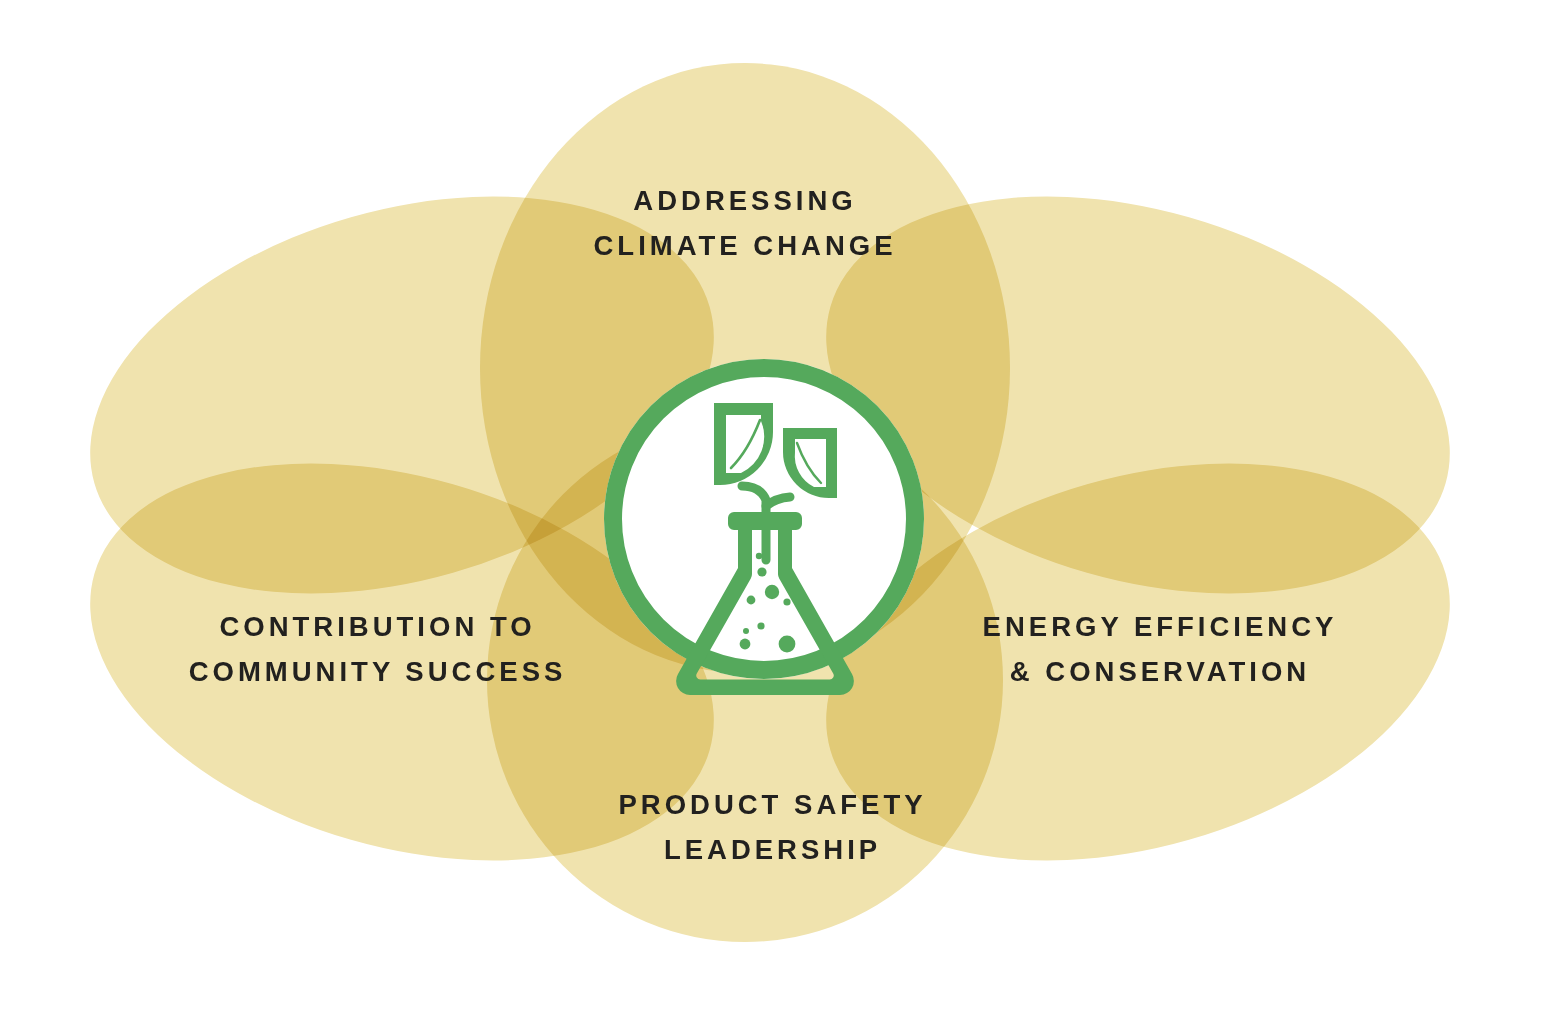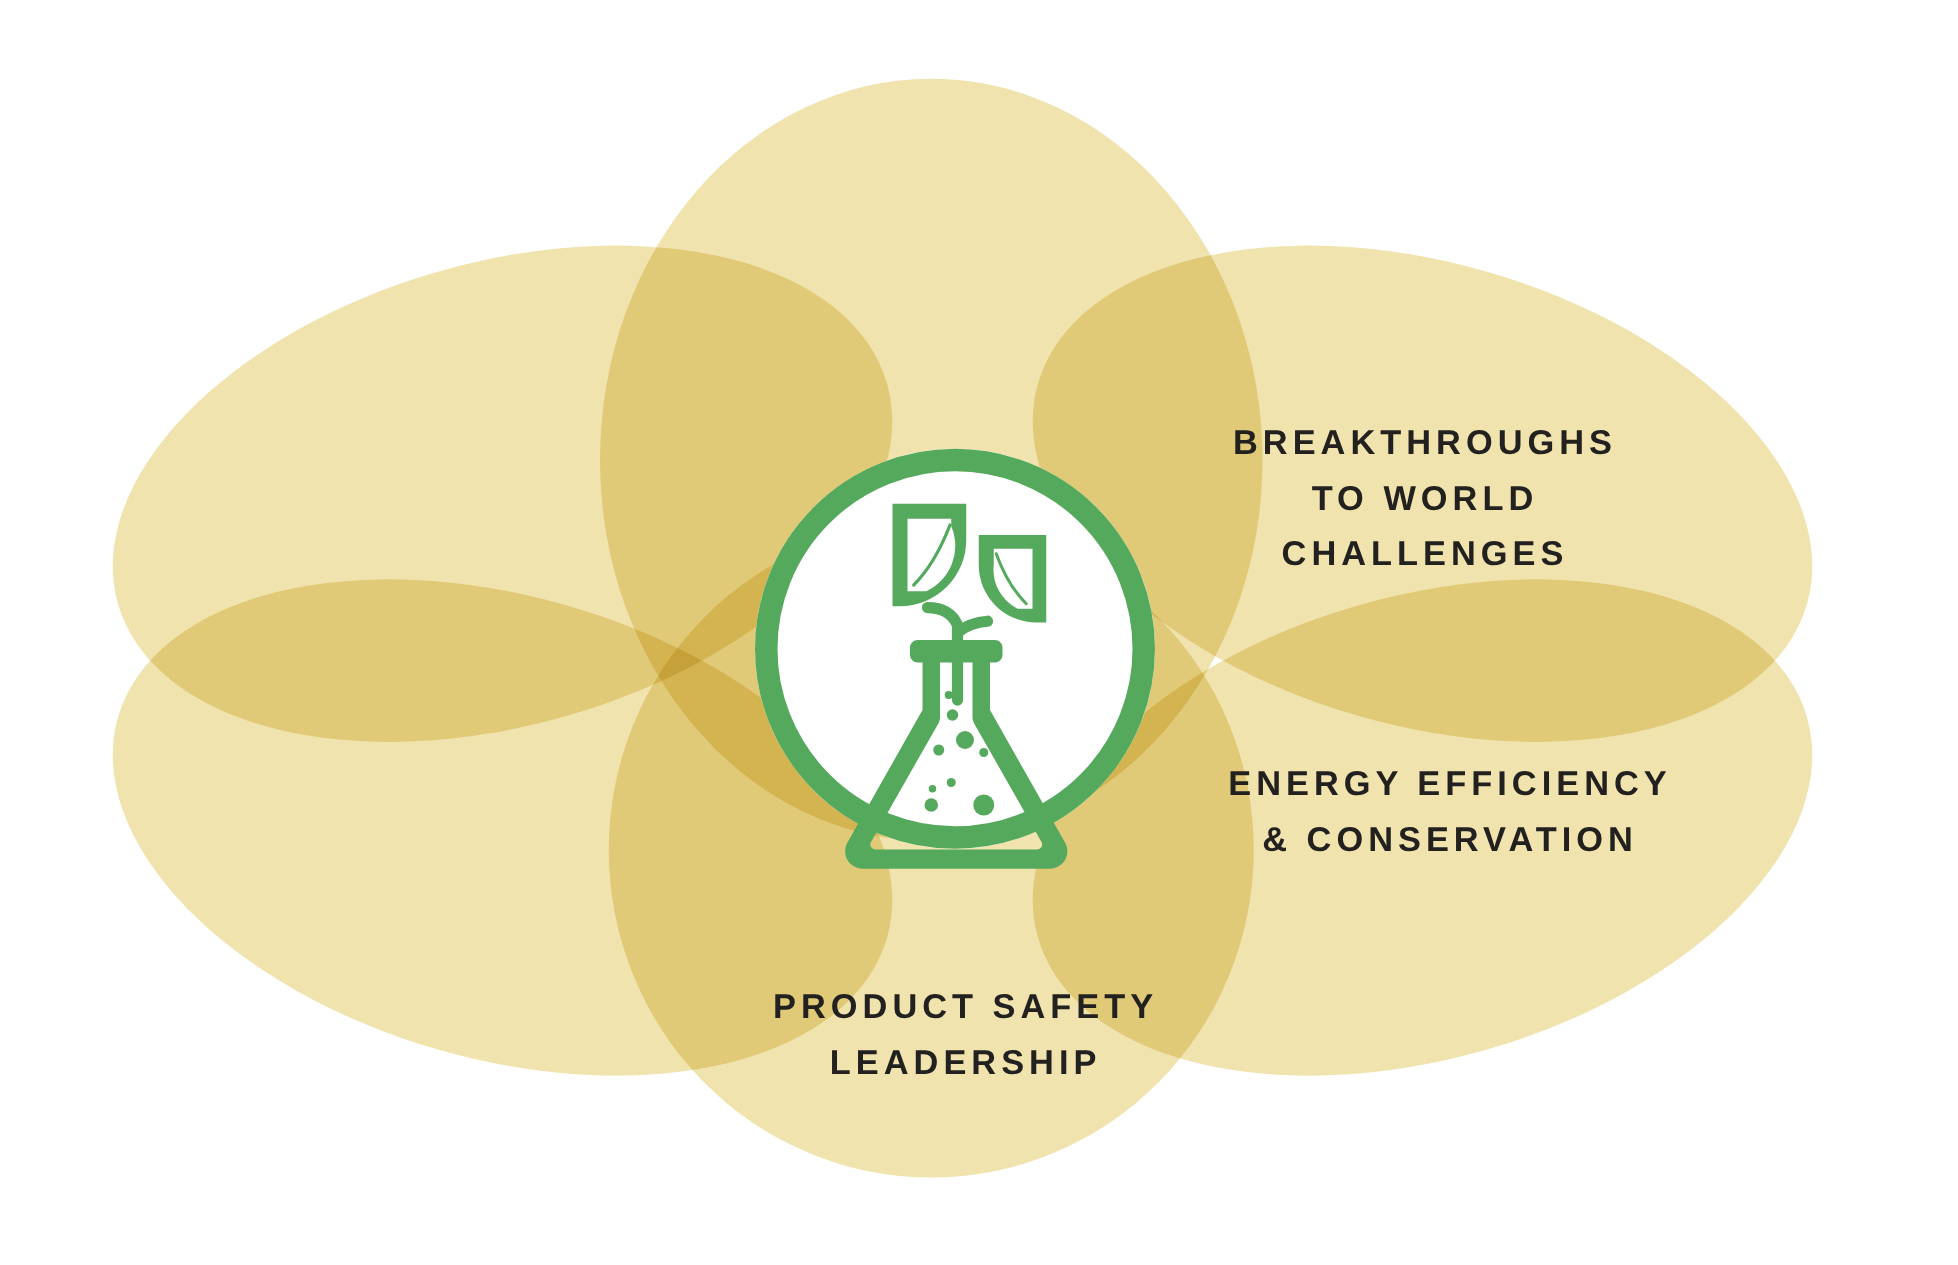"ADDRESSING" div.petal-label { html: none -> <div>ADDRESSING CLIMATE CHANGE</div> }
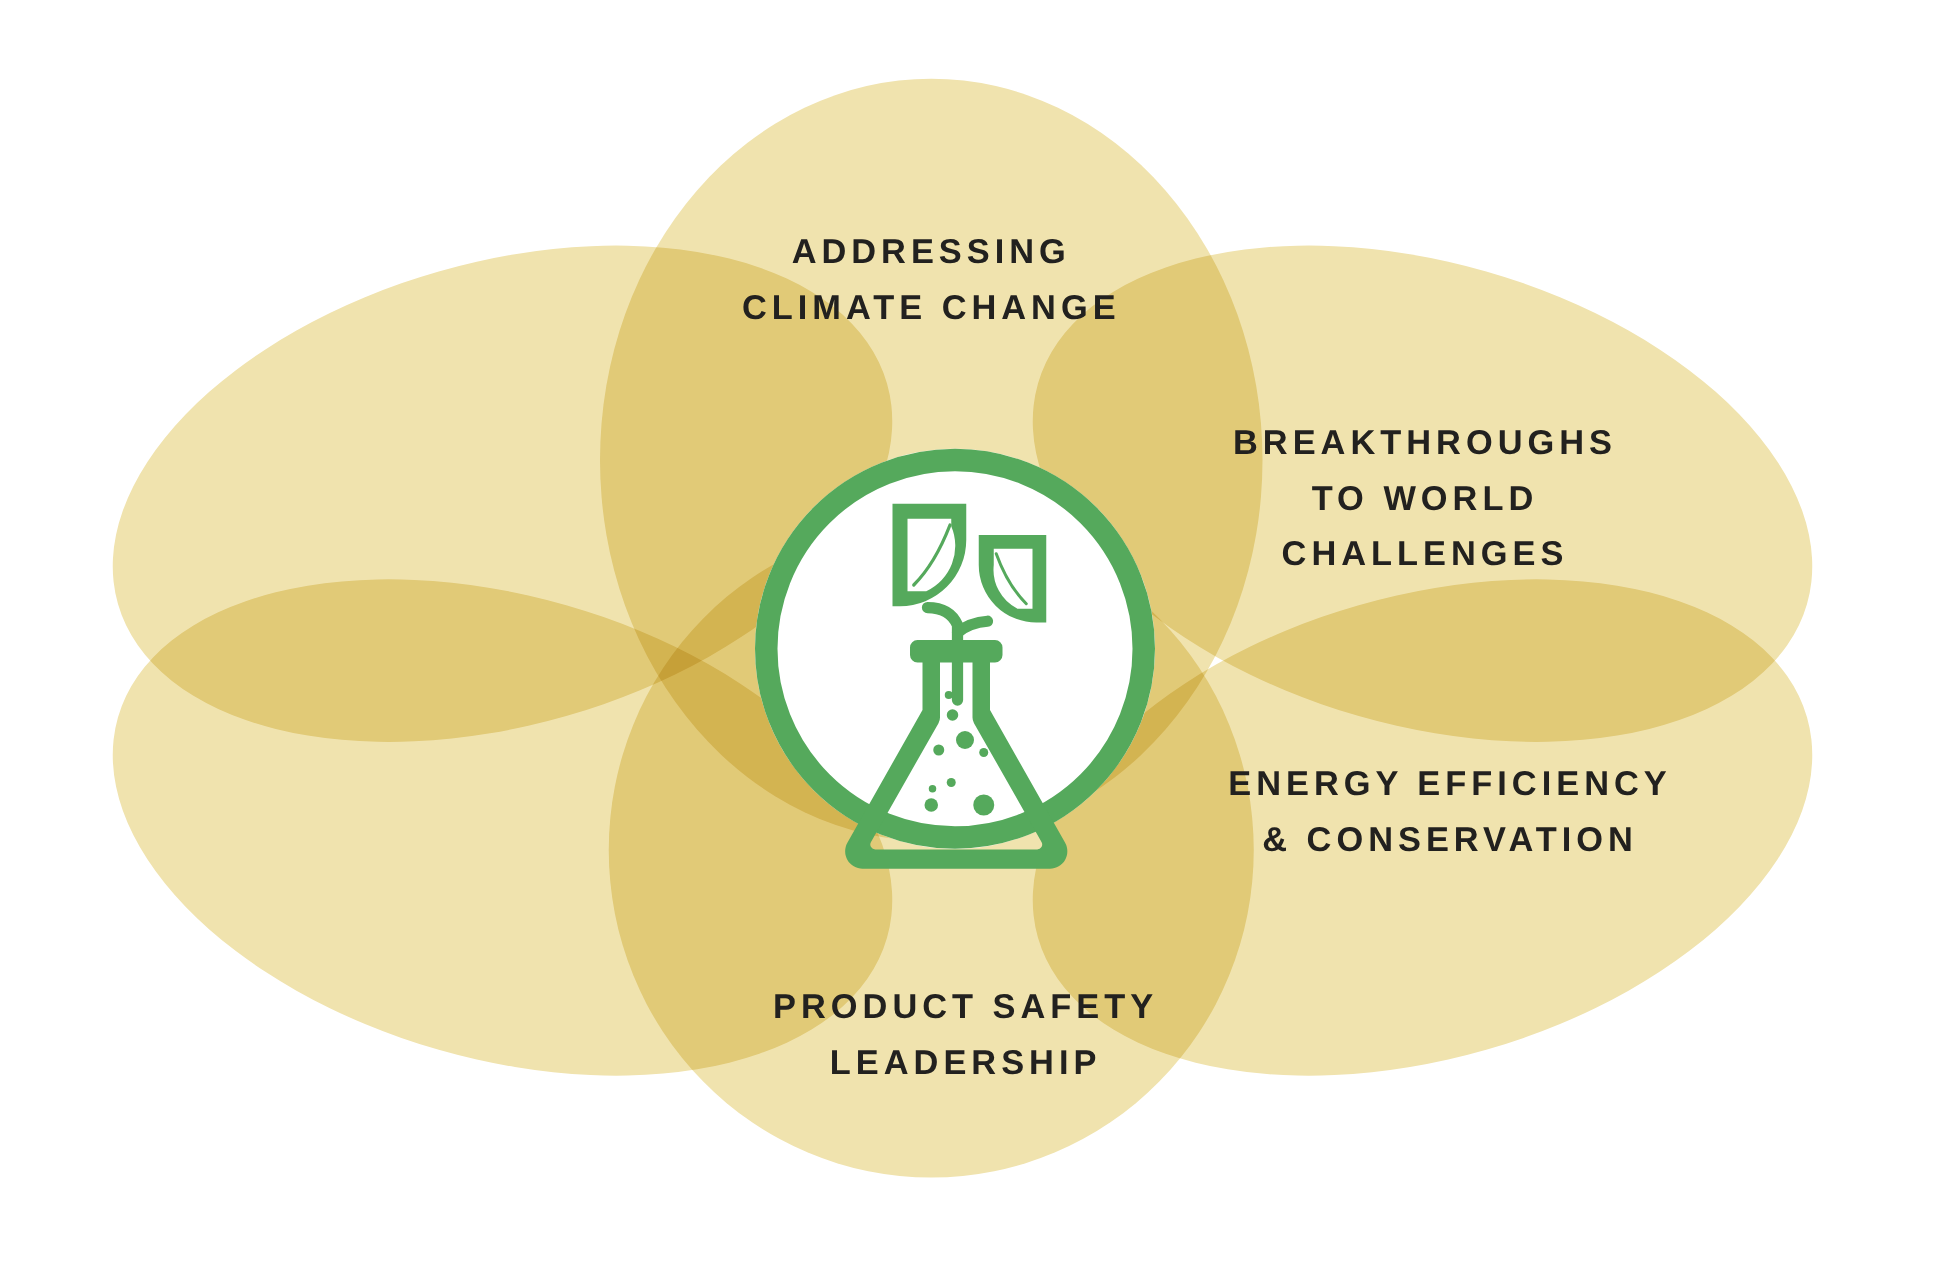"BREAKTHROUGHS" div.petal-label { html: <div>BREAKTHROUGHS TO WORLD CHALLENGES</div> -> none }
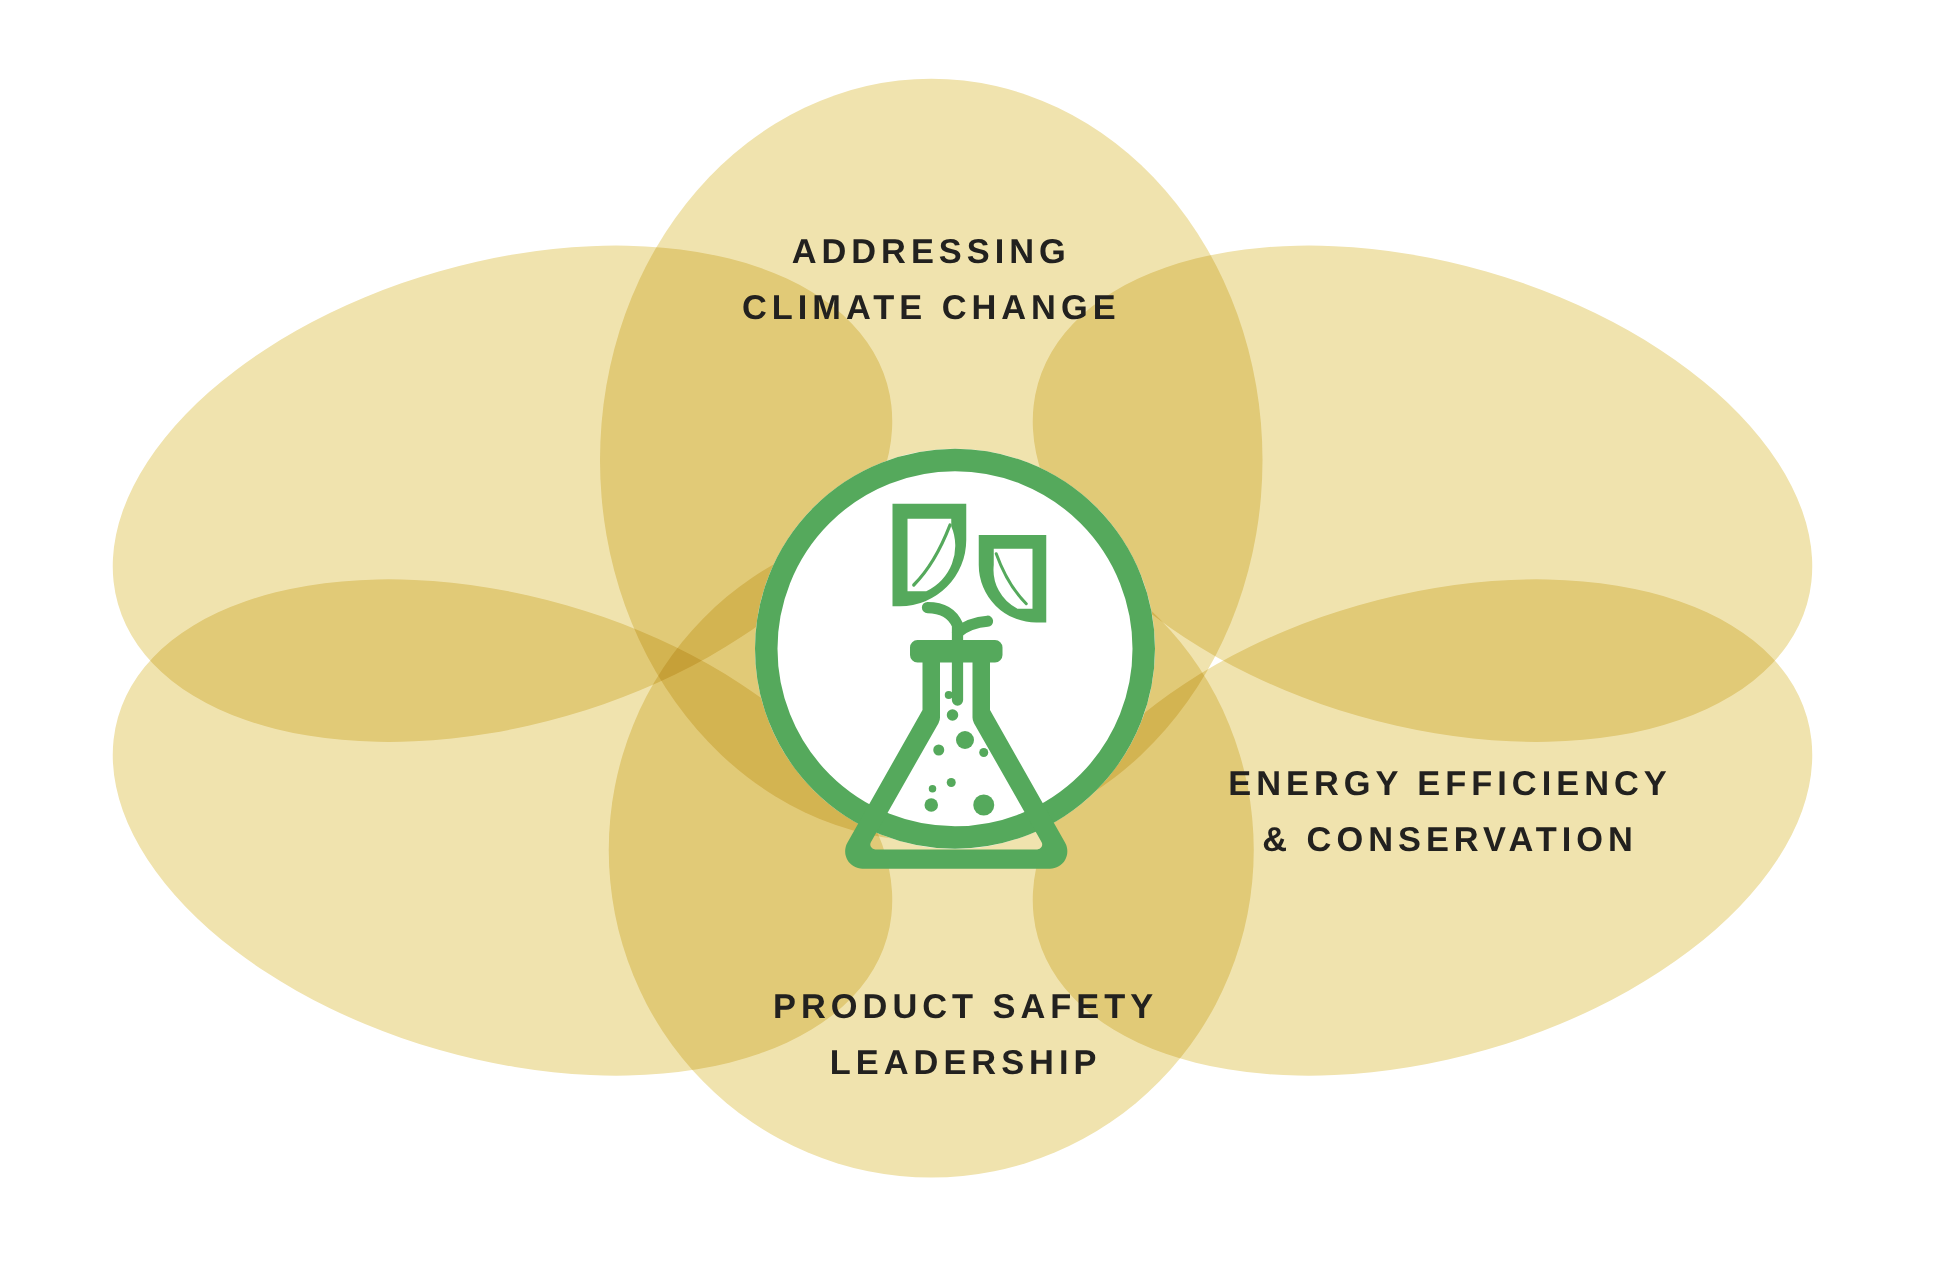"CONTRIBUTION TO" div.petal-label { html: none -> <div>CONTRIBUTION TO COMMUNITY SUCCESS</div> }
